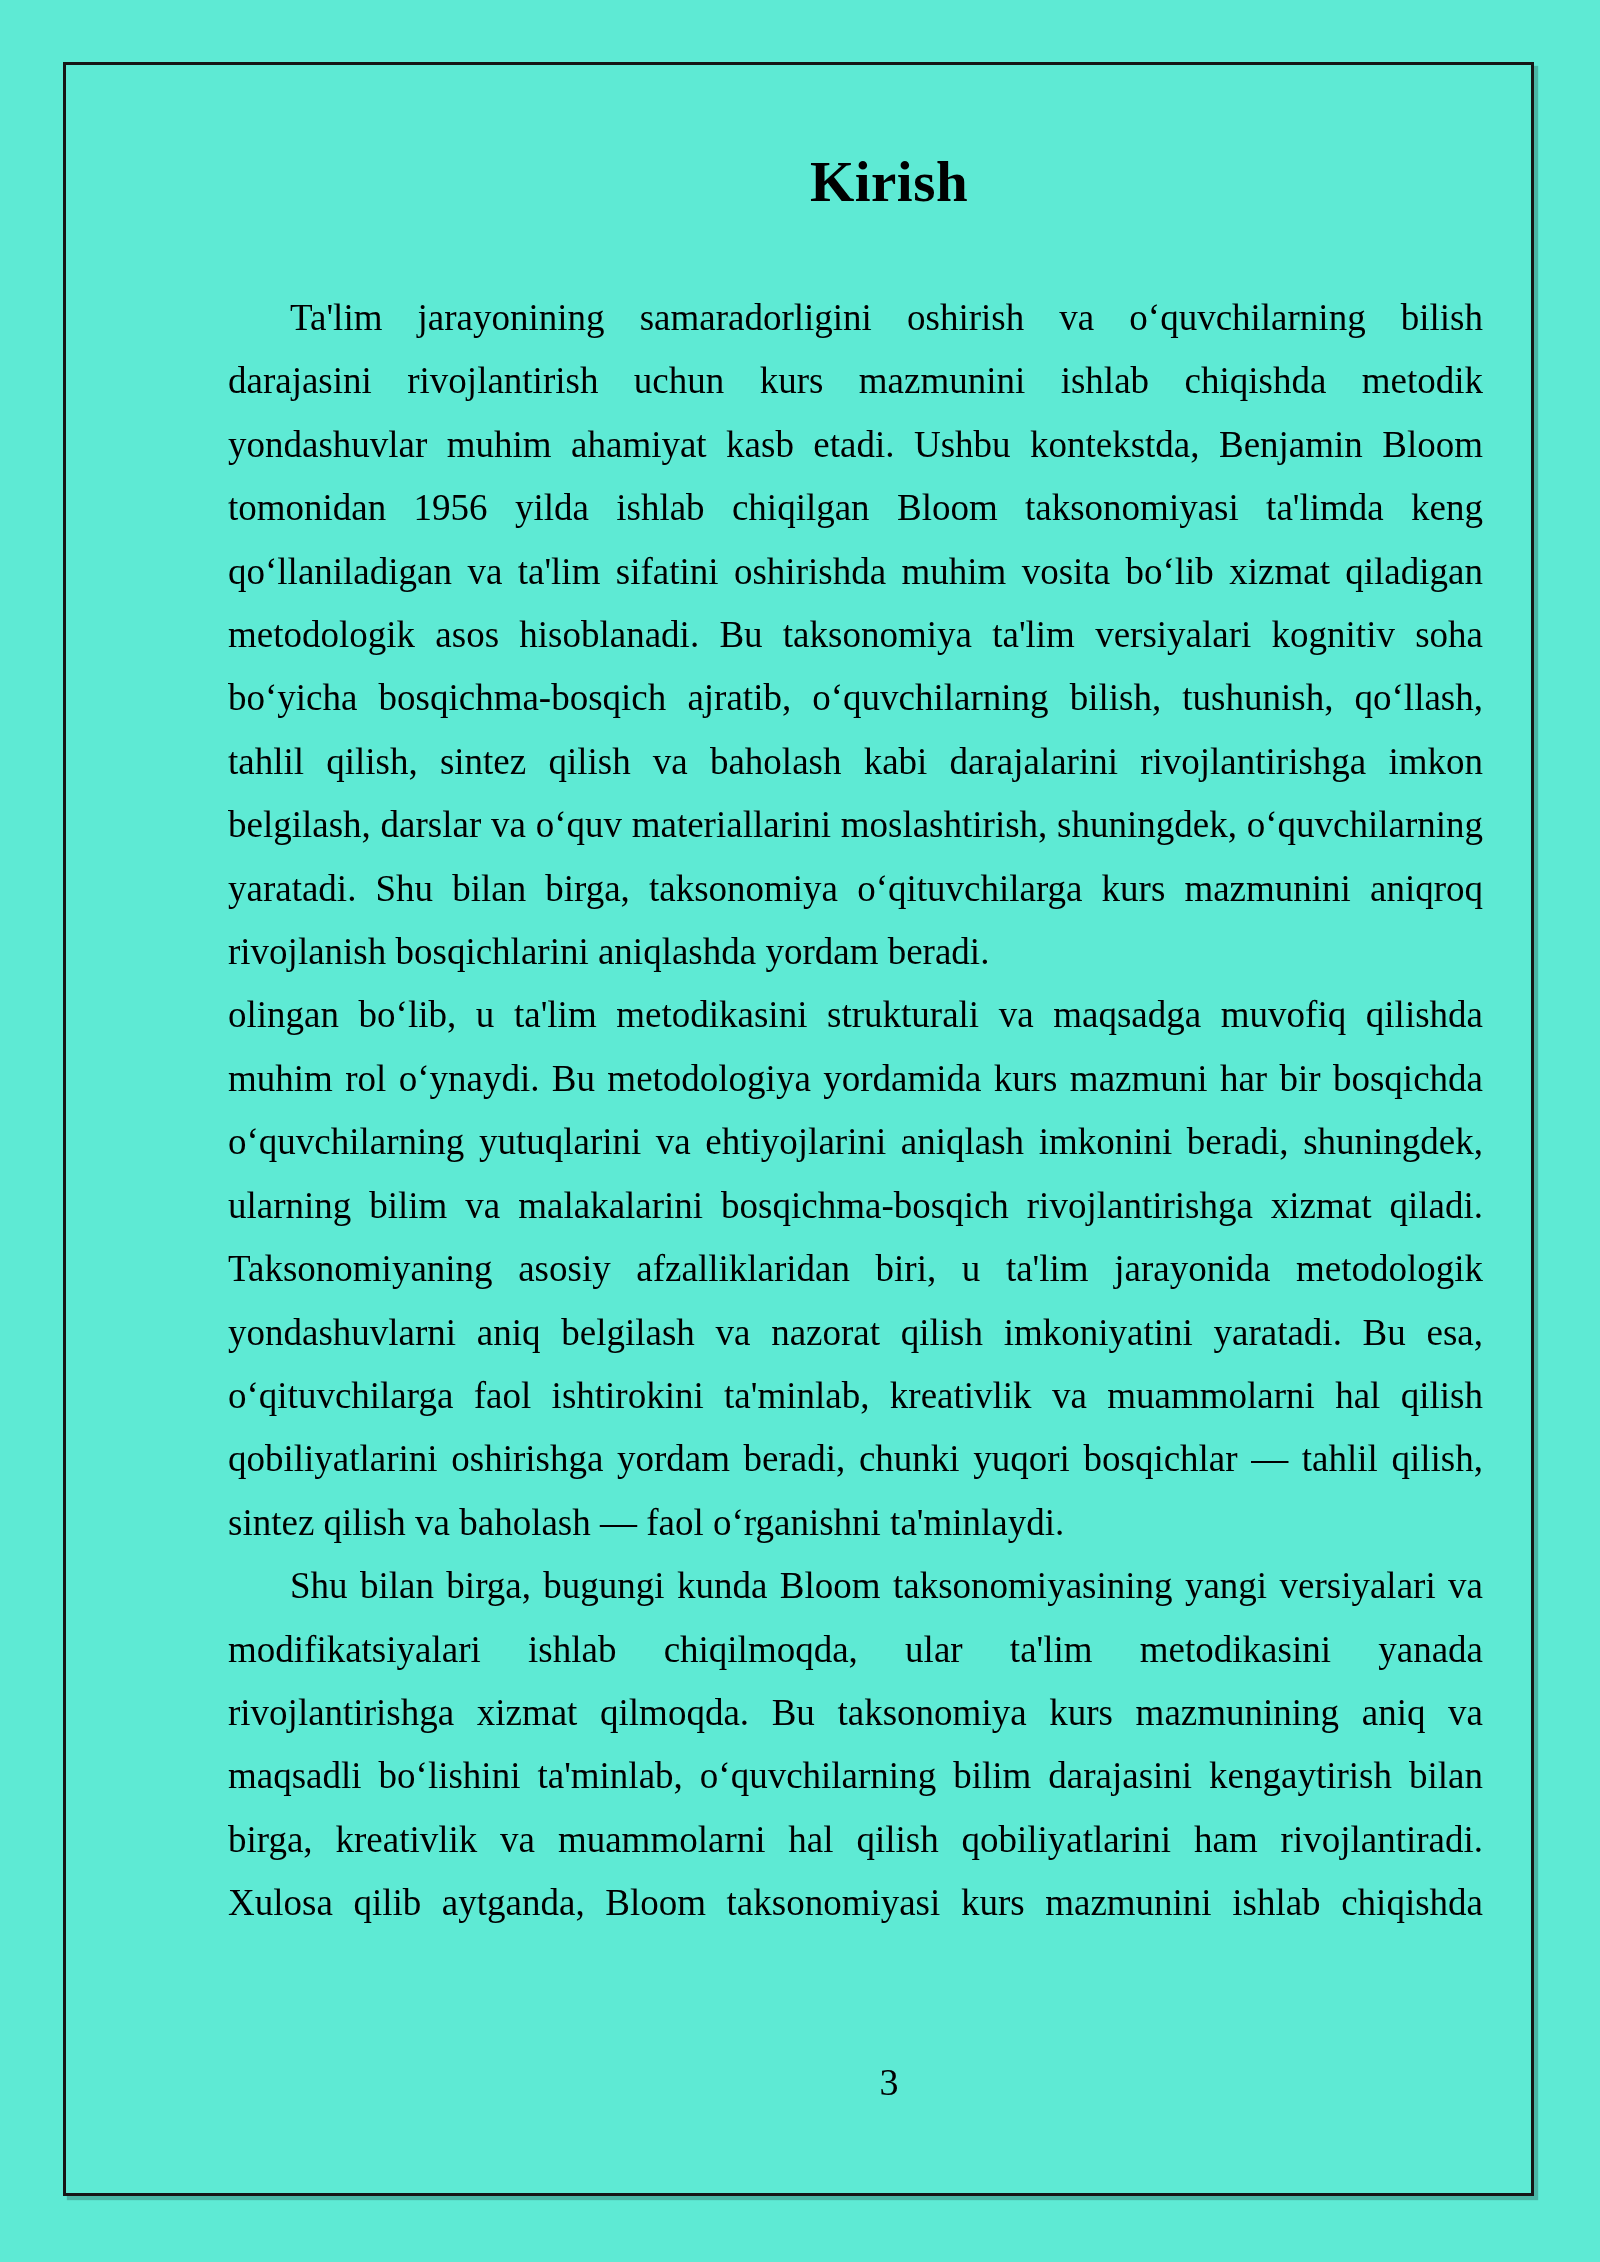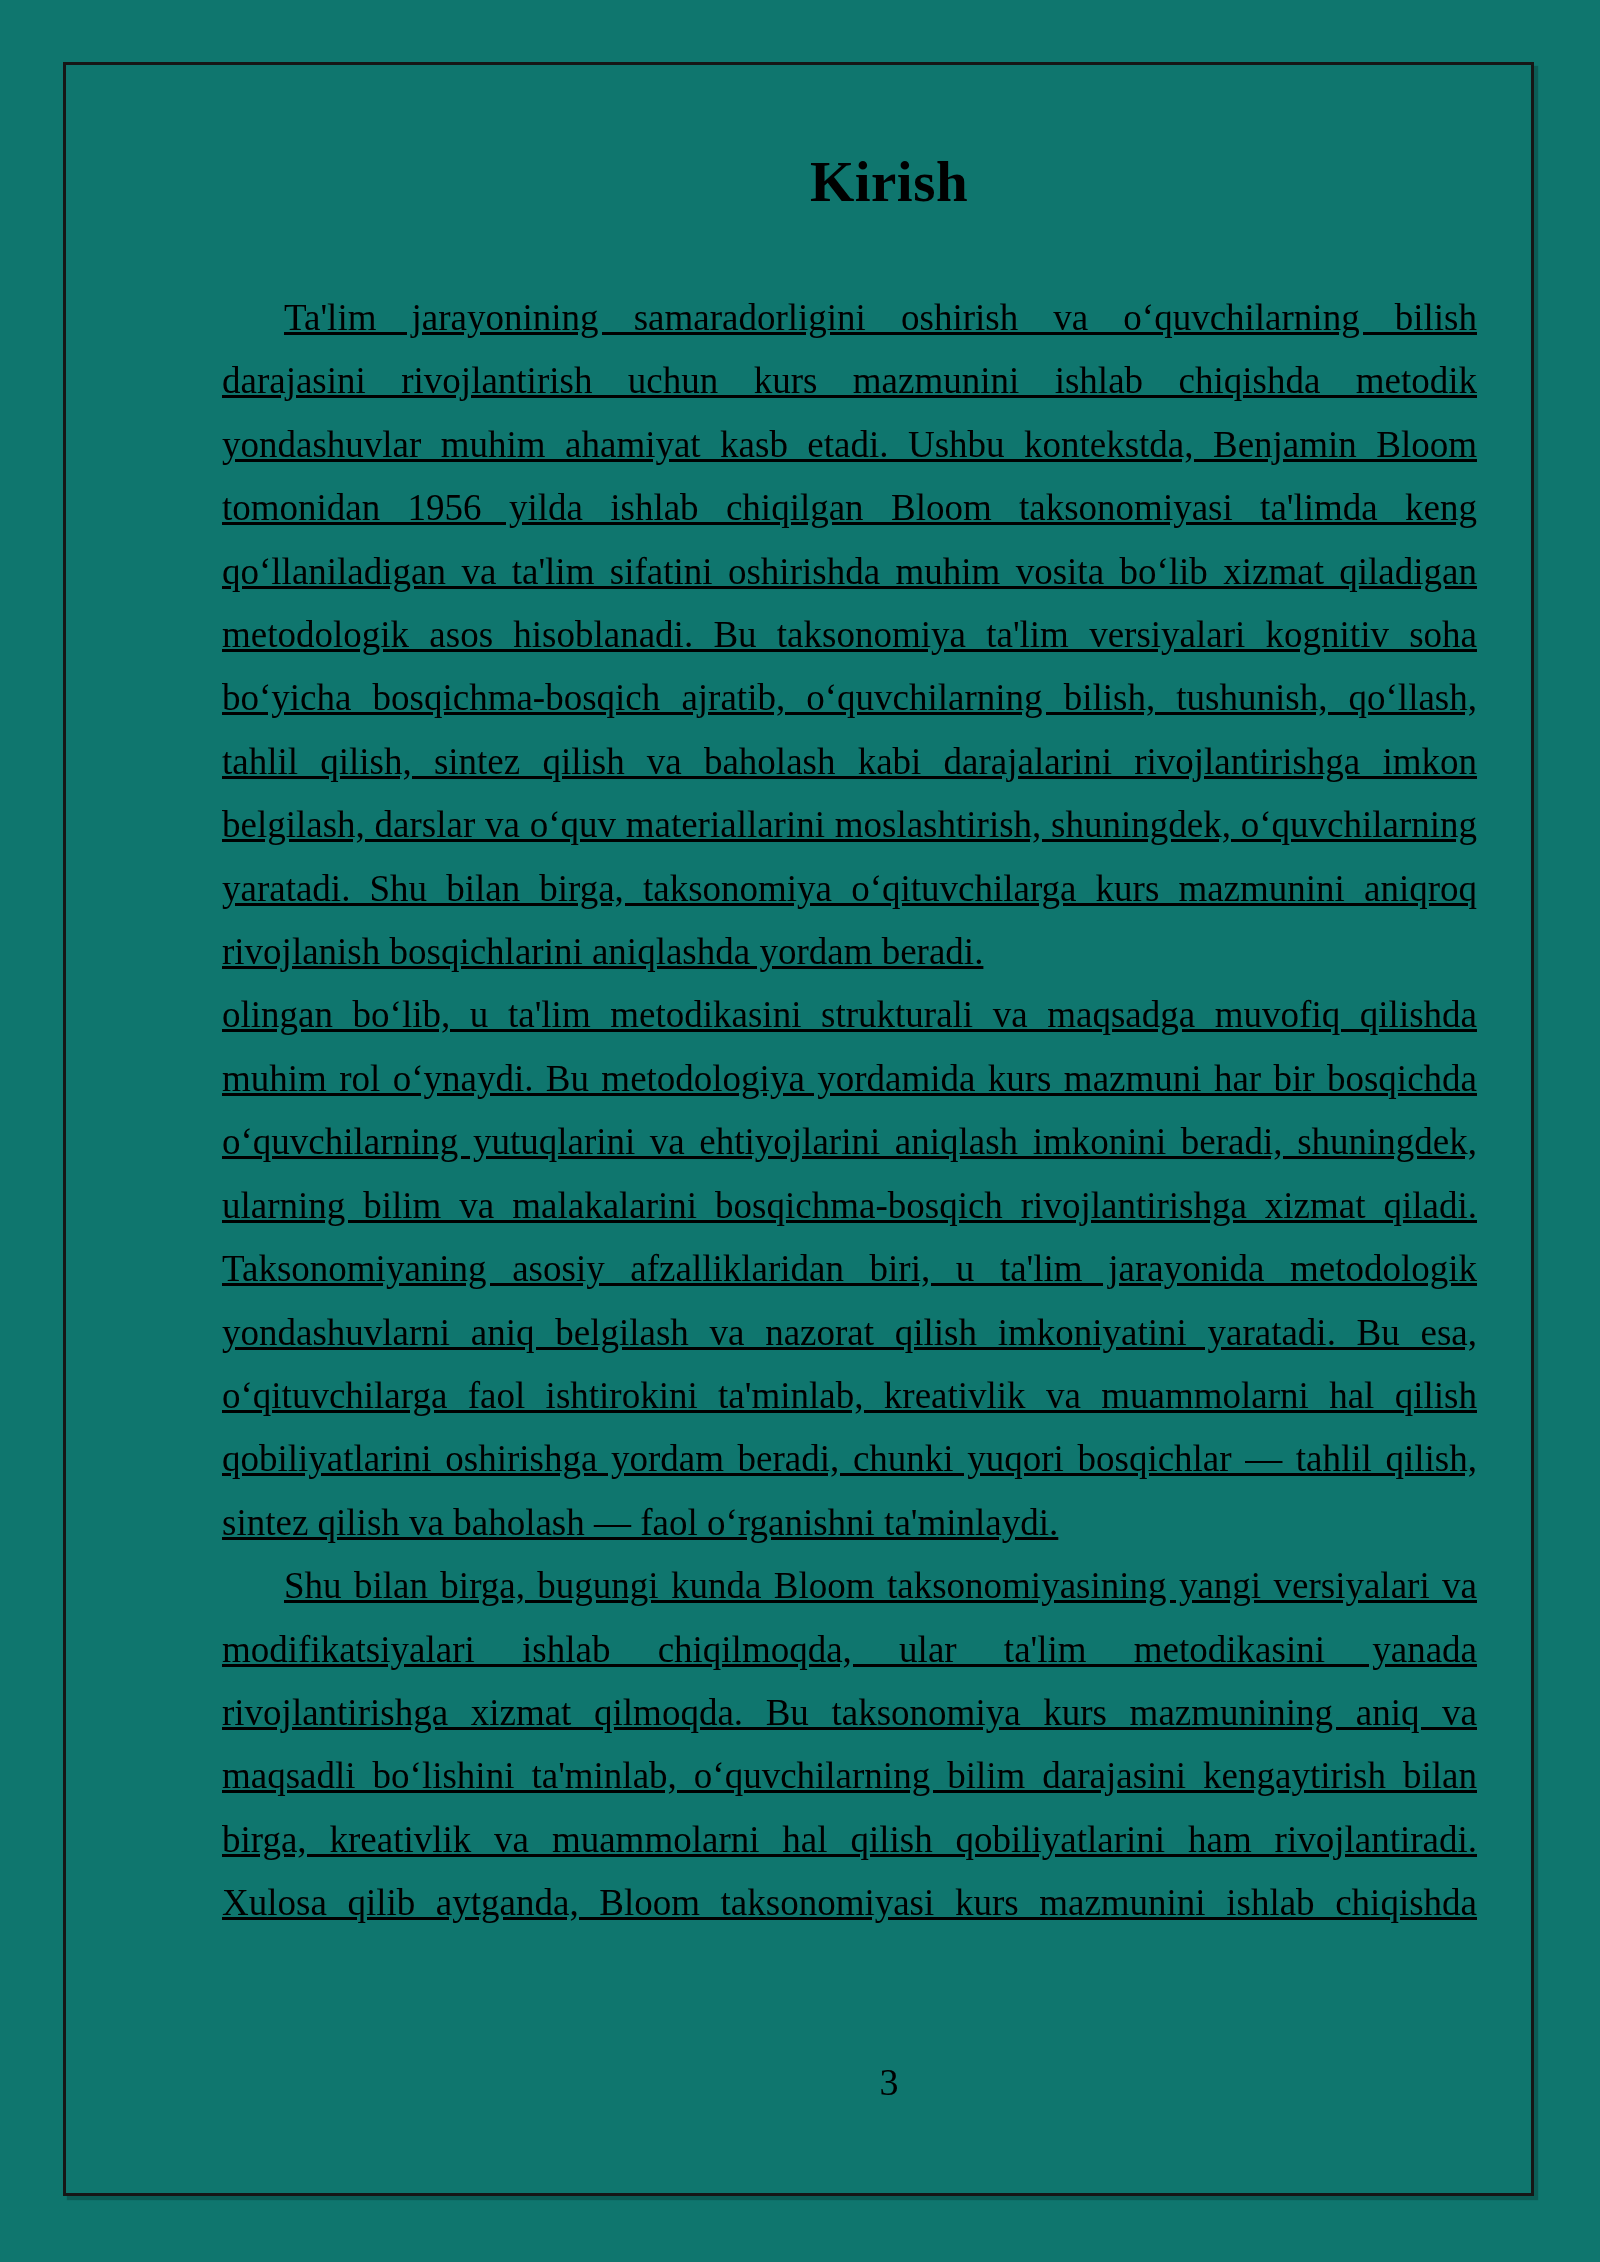"Kirish" .page { background: #0f766e -> #5eead4 }
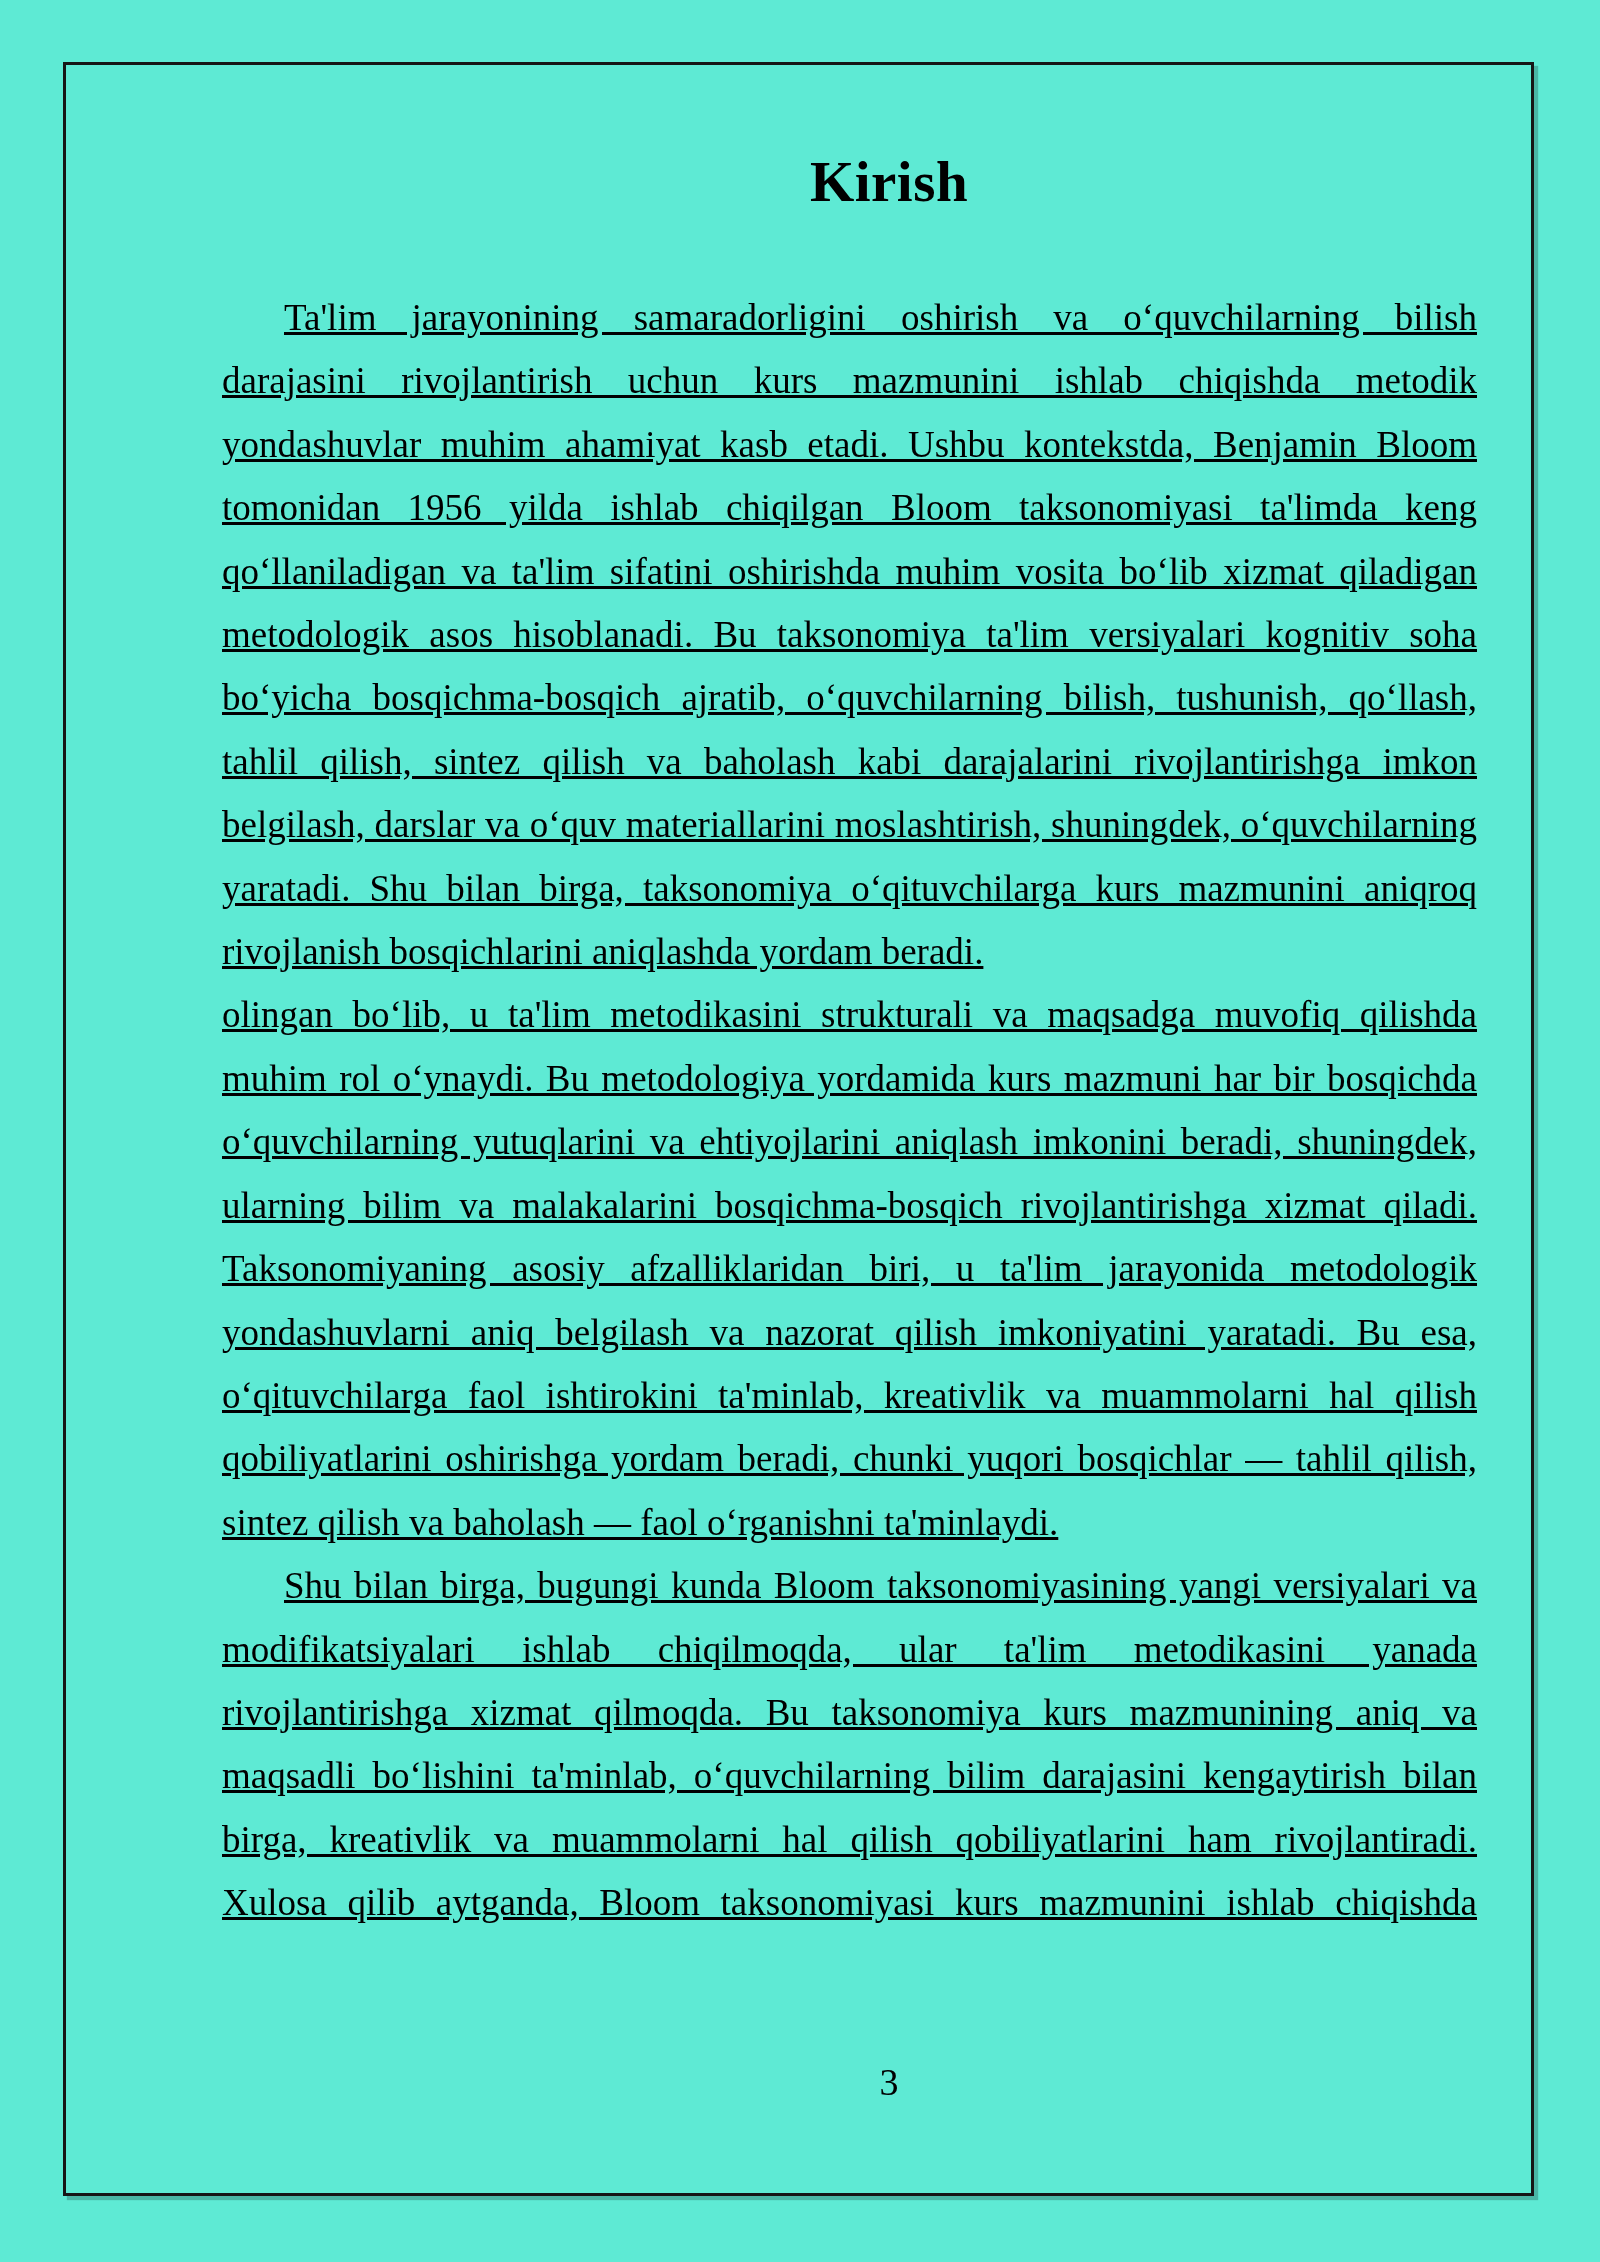"Ta'lim jarayonining samaradorligini" .doc-body { left: 222px -> 228px; text-decoration: underline -> none }
